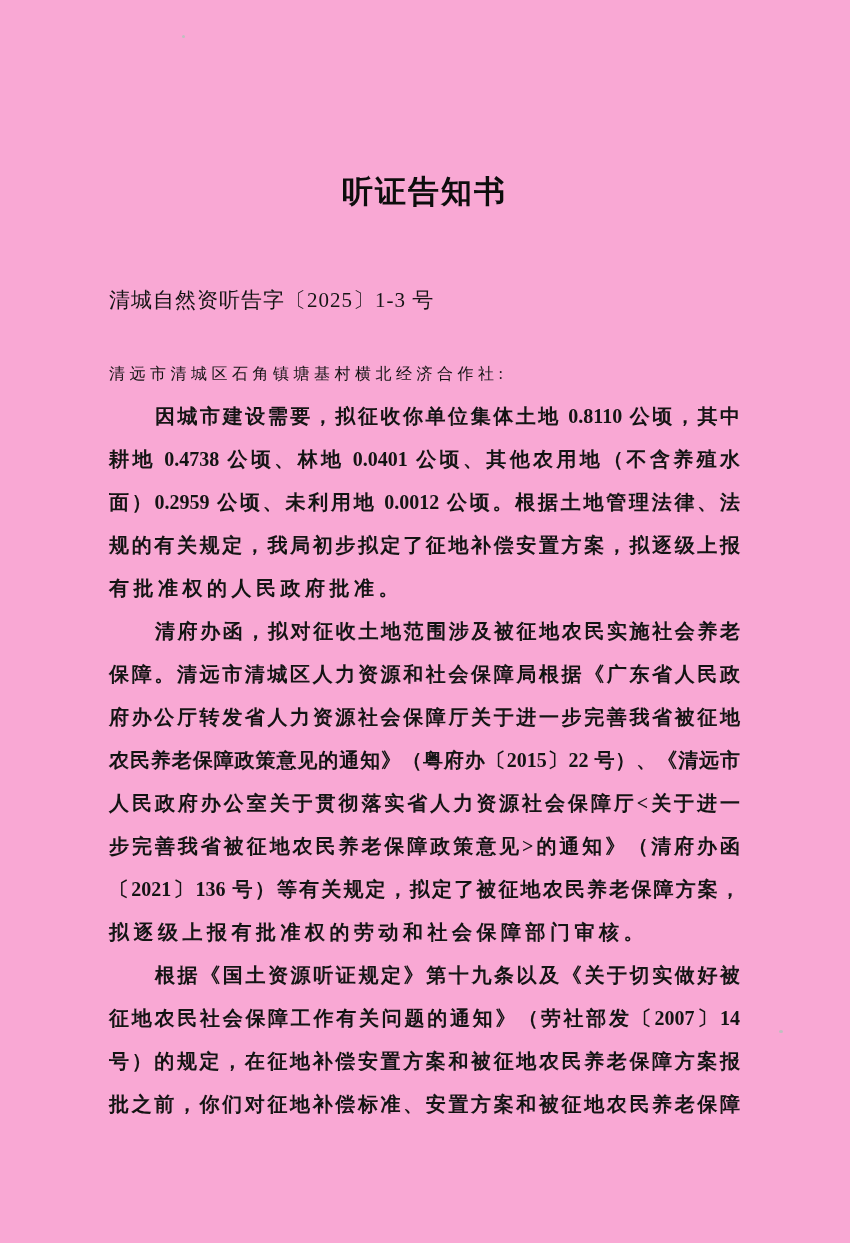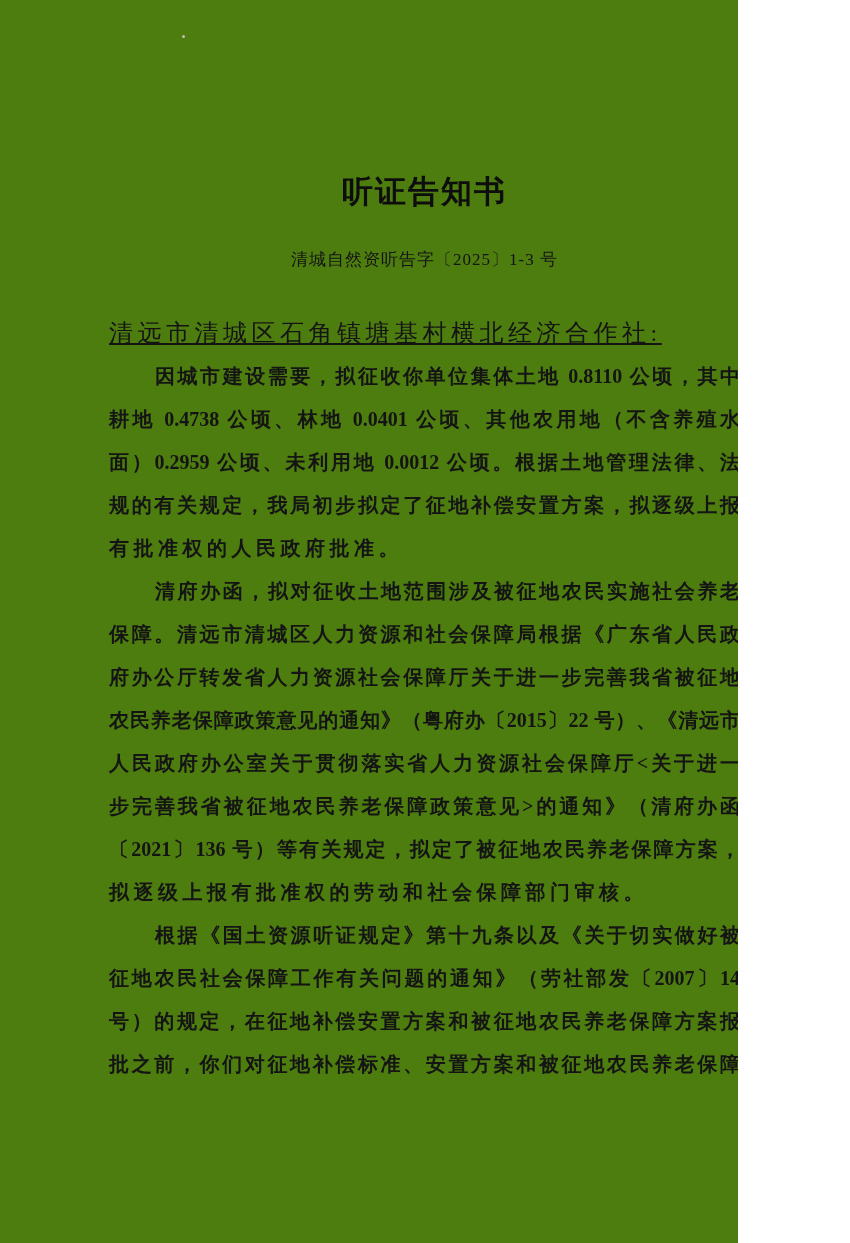"听证告知书" .page { background: #4d7c0f -> #f9a8d4; width: 738px -> 850px }
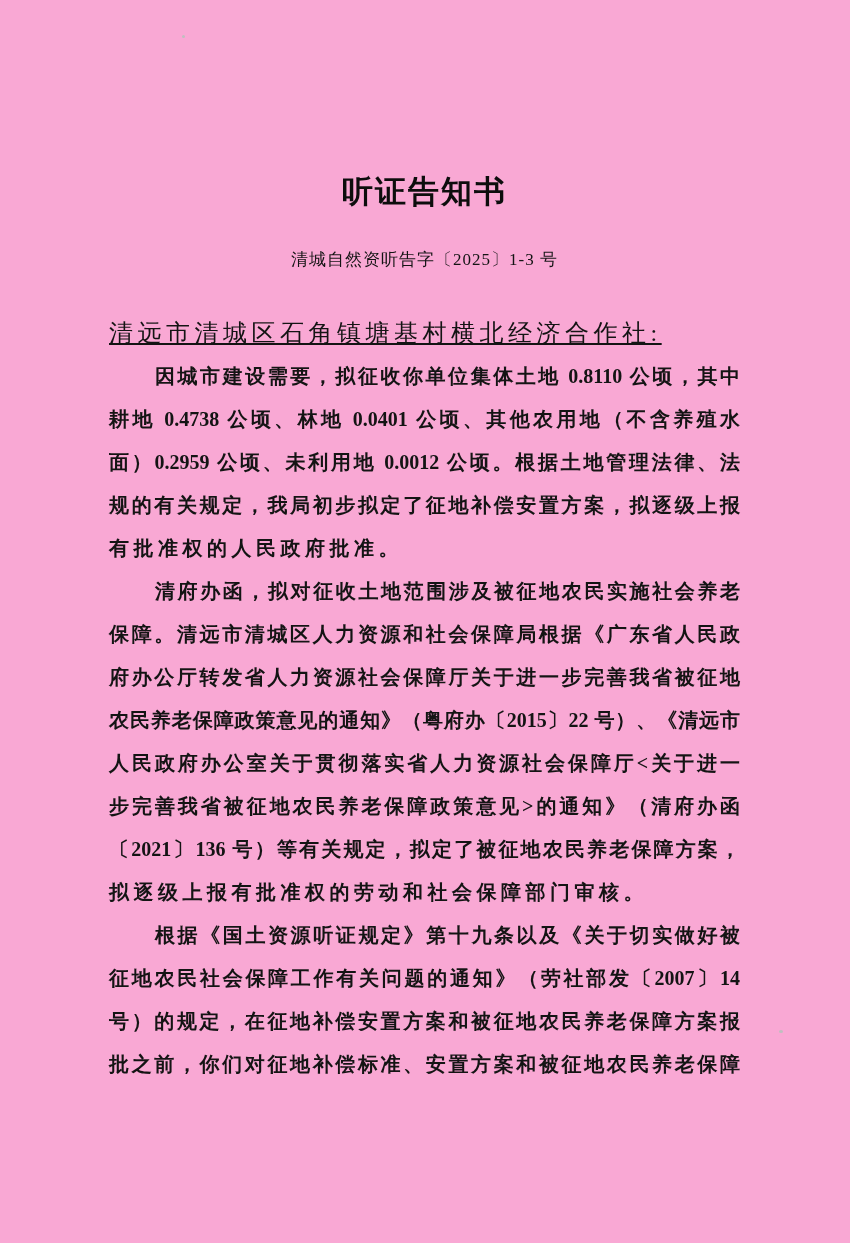"清城自然资听告字〔2025〕1-3 号" .ref { font-size: 17px -> 21px; margin-top: 34px -> 74px; text-align: center -> left }
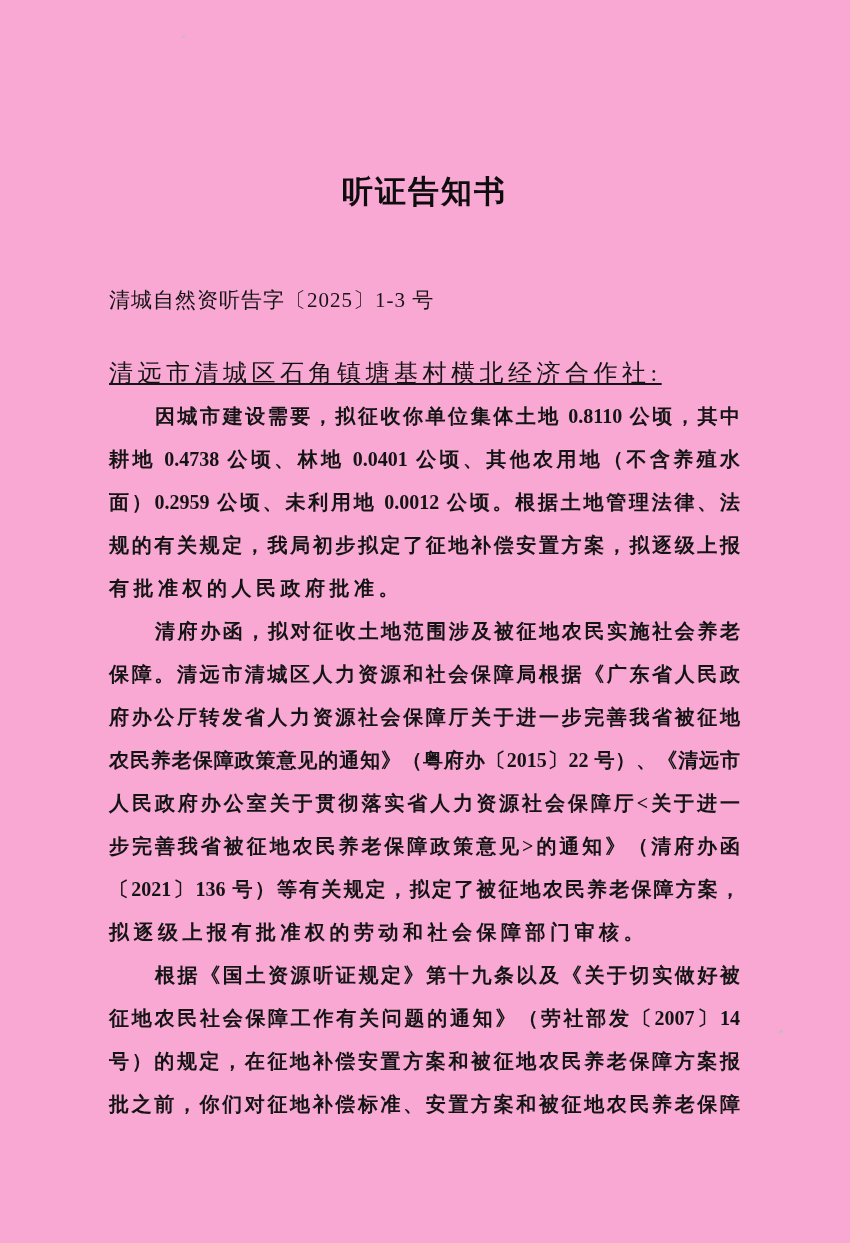"清远市清城区石角镇塘基村横北经济合作社:" .addressee { font-size: 24px -> 16px; text-decoration: underline -> none }
